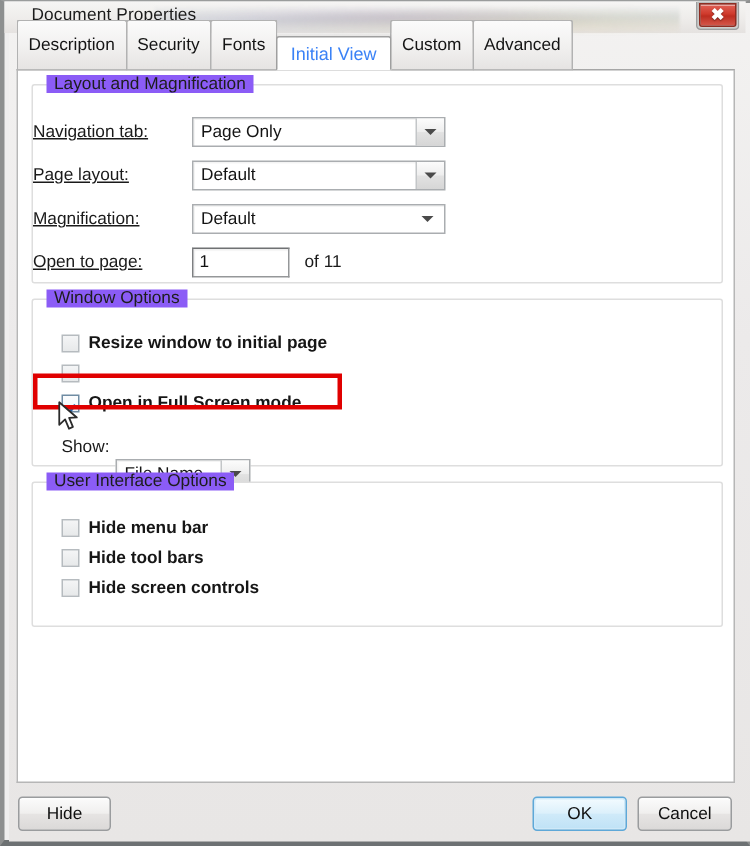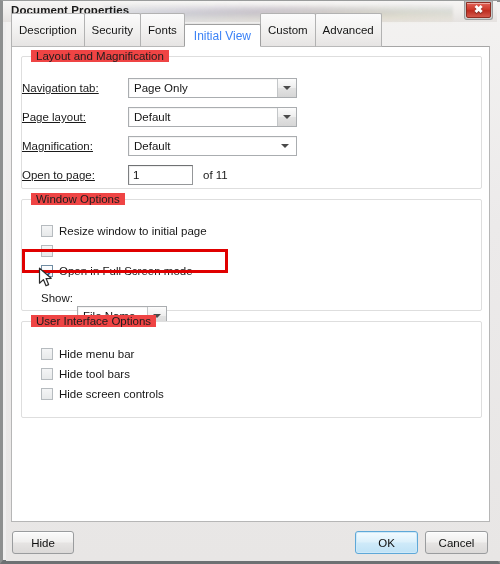"Document Properties" .title-text { font-weight: bold -> none; left: 8px -> 18px }
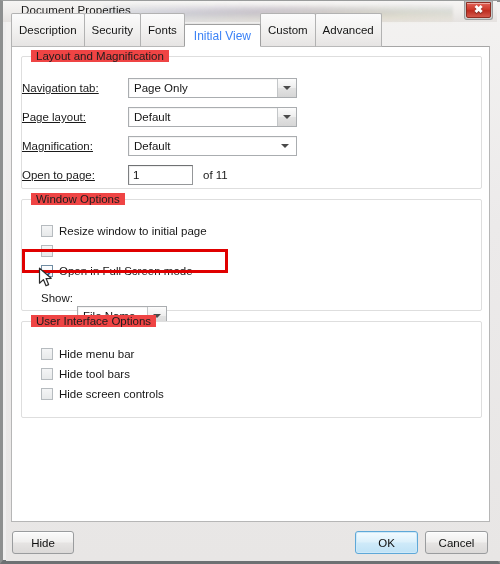"Layout and Magnification" .group-title { background: #ef4444 -> #8b5cf6 }
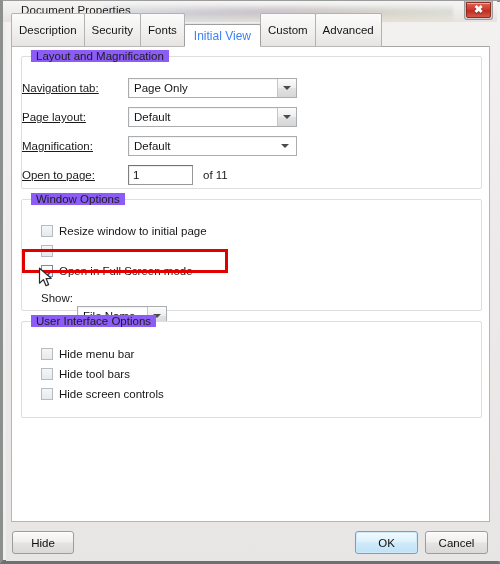"Resize window to initial page" .cbrow { align-items: flex-end -> center; font-weight: none -> bold }
